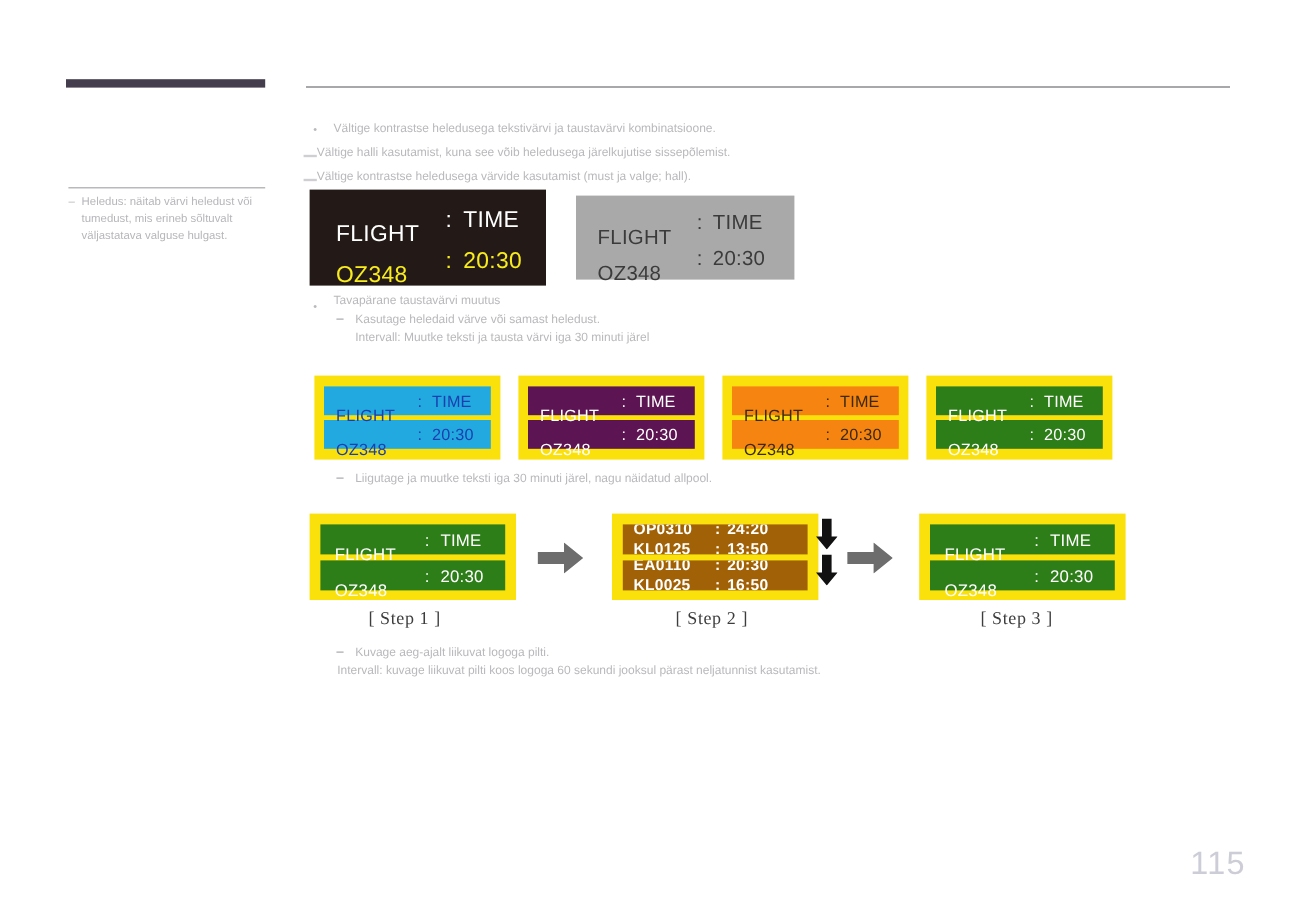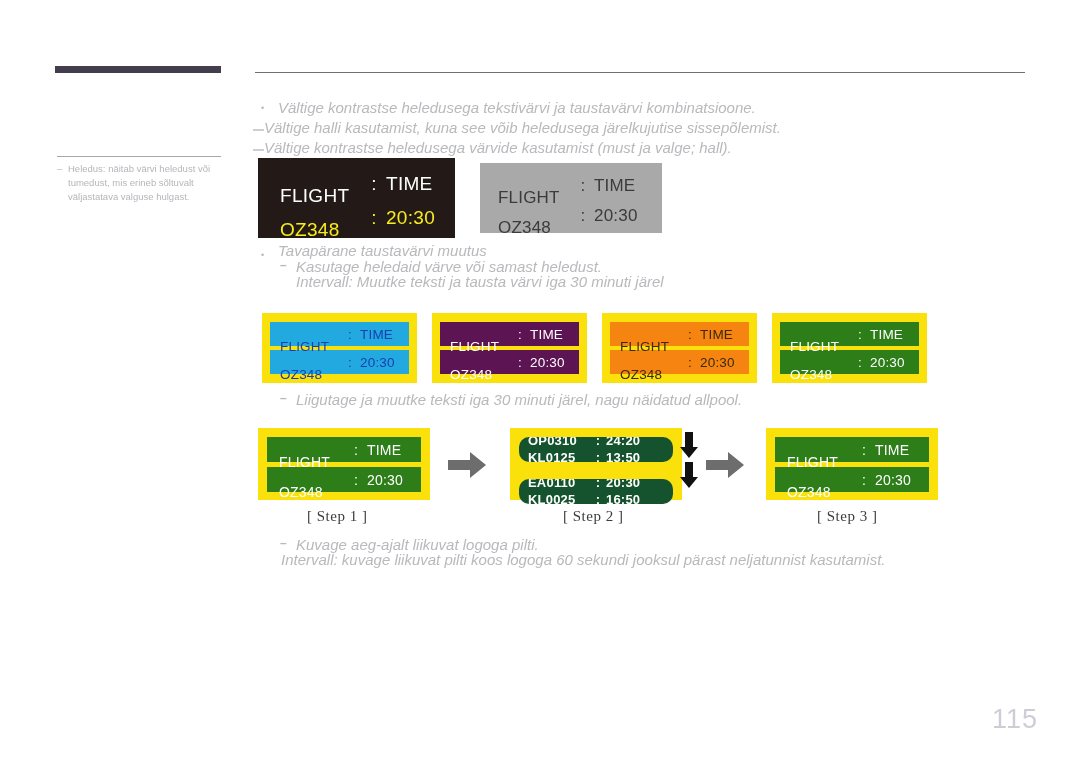"Vältige kontrastse heledusega" .txt-line { font-size: 15px -> 10px; font-style: italic -> none }
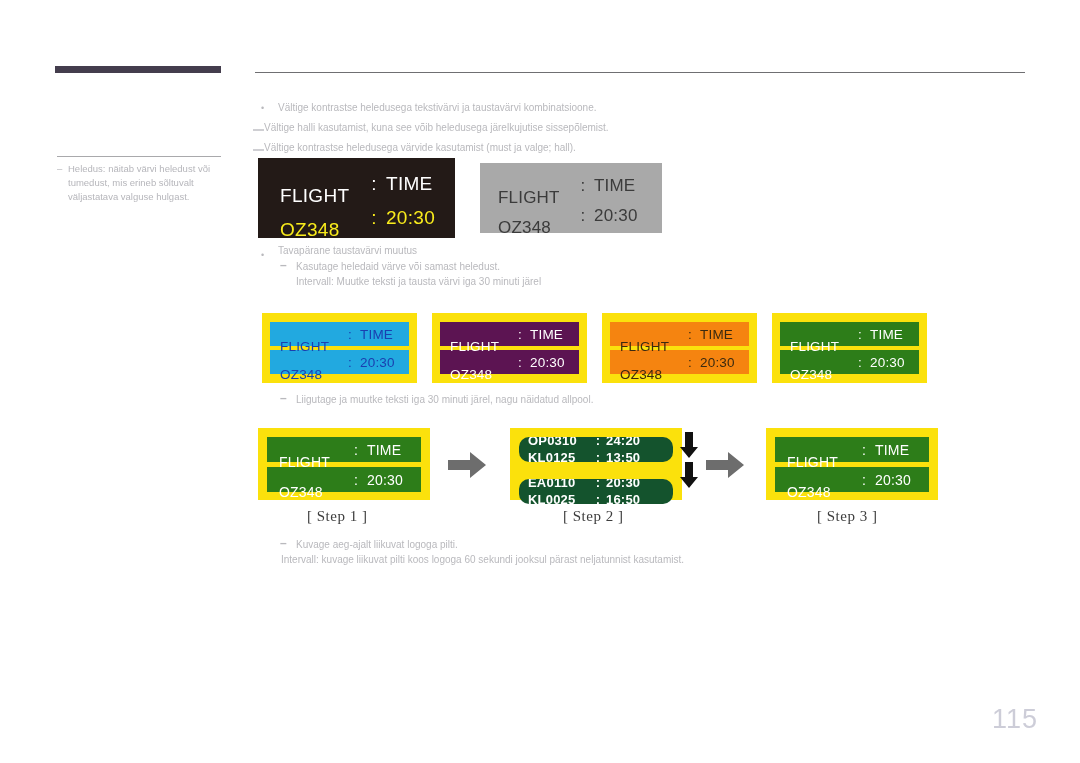"OP0310" .panel-scroll .scroll-bar { background: #14532d -> #a16207; border-radius: 10px -> none }
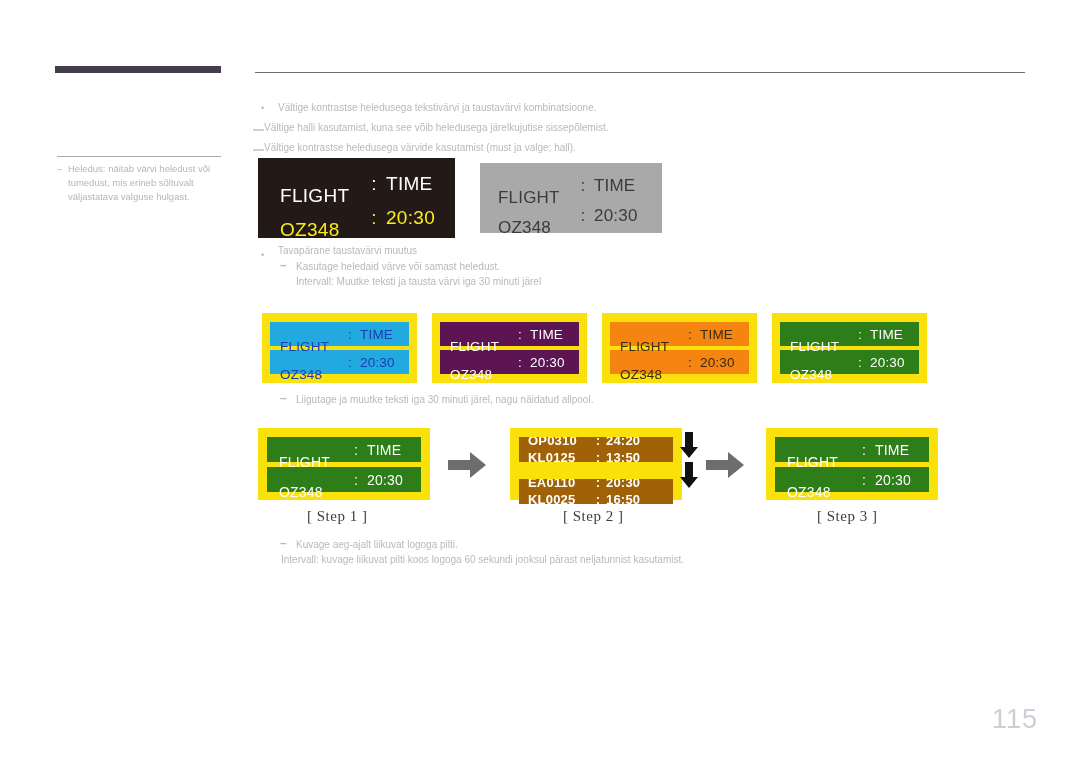"EA0110" .panel-scroll .scroll-bar.sb2 { margin-top: 17px -> 5px }
